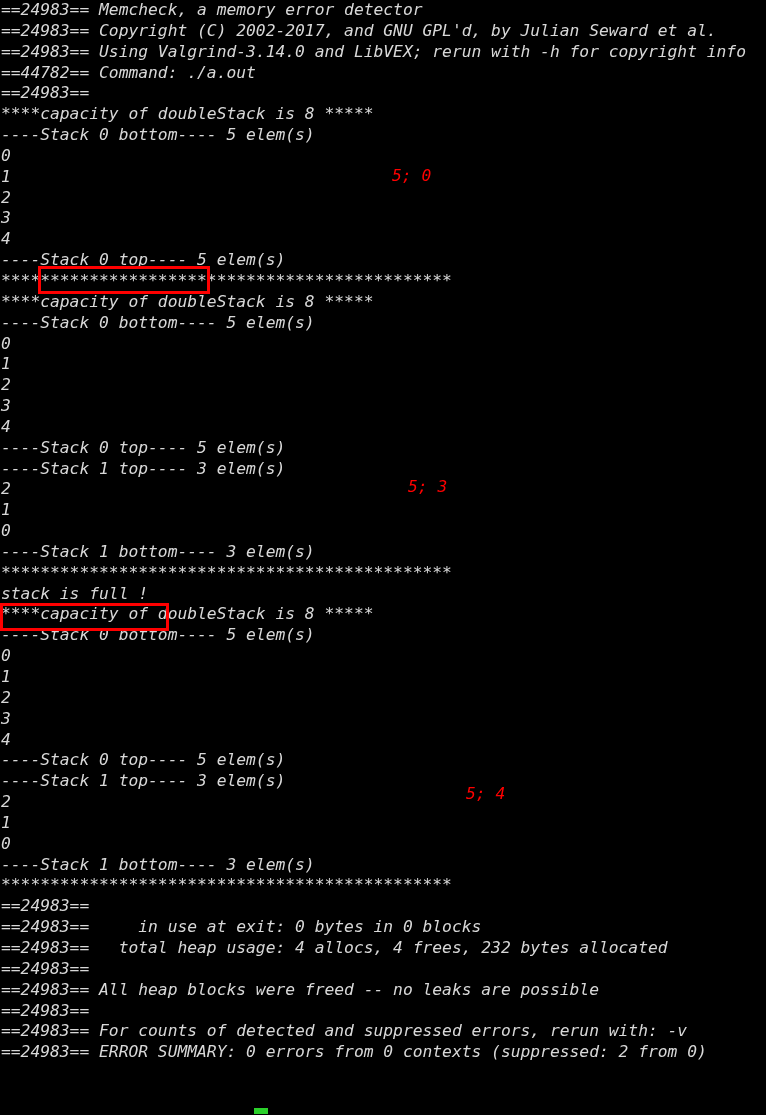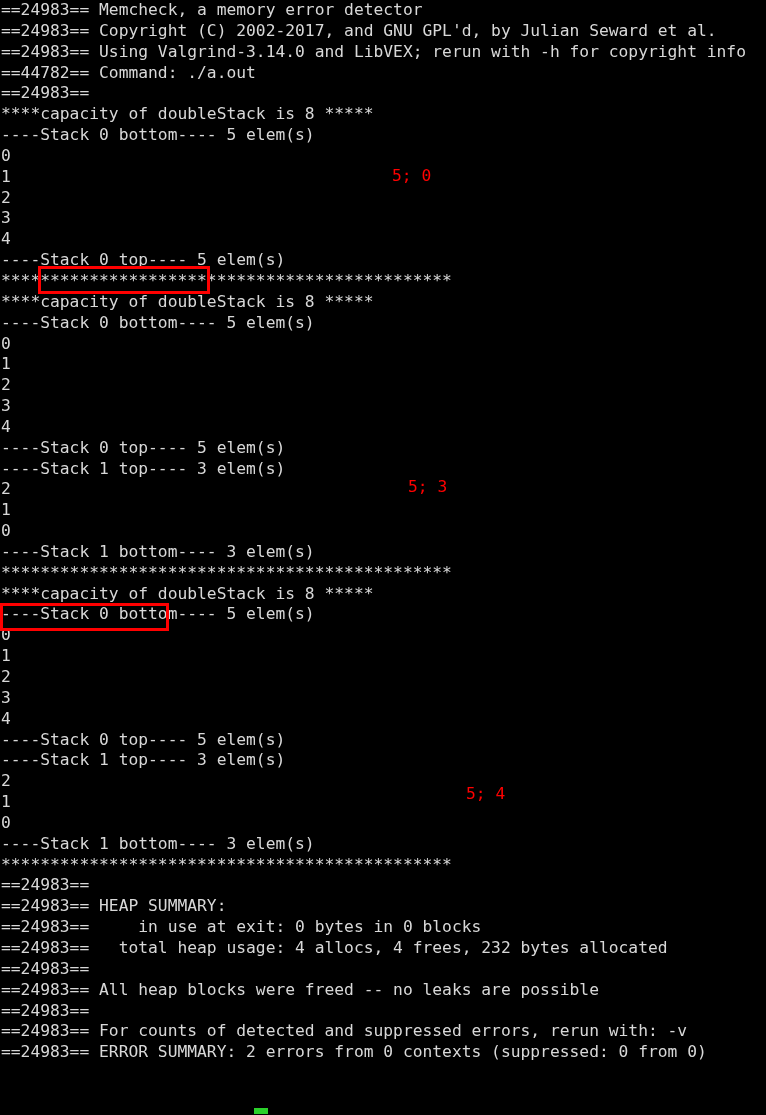"==24983== Memcheck, a memory error" #terminal { font-style: none -> italic }
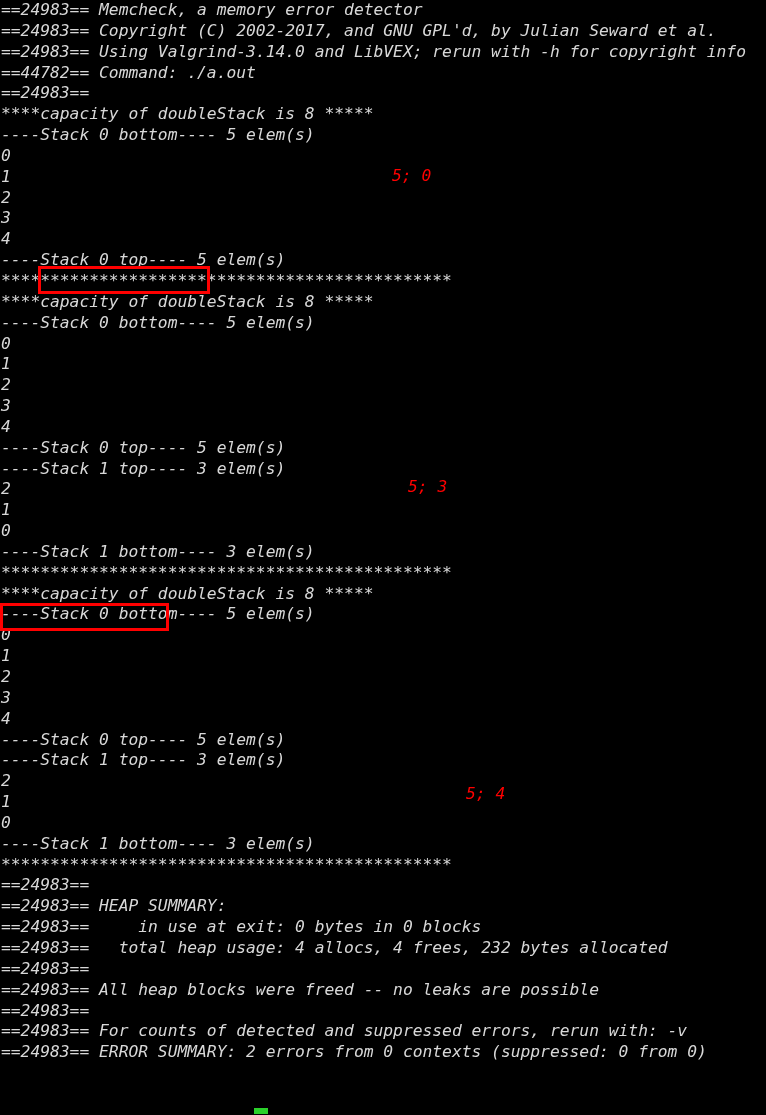"stack is full !" div.tline { html: none -> <div>stack is full !</div> }
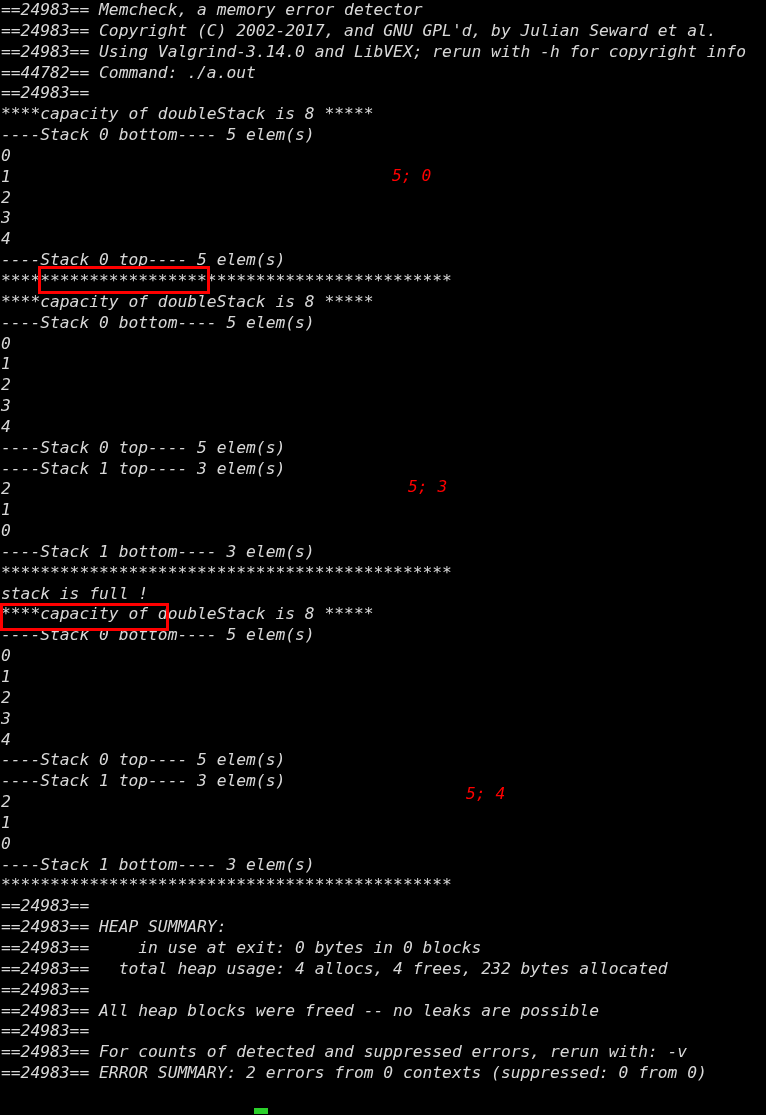"==24983== HEAP SUMMARY:" div.tline { html: <div>==24983== HEAP SUMMARY:</div> -> none }
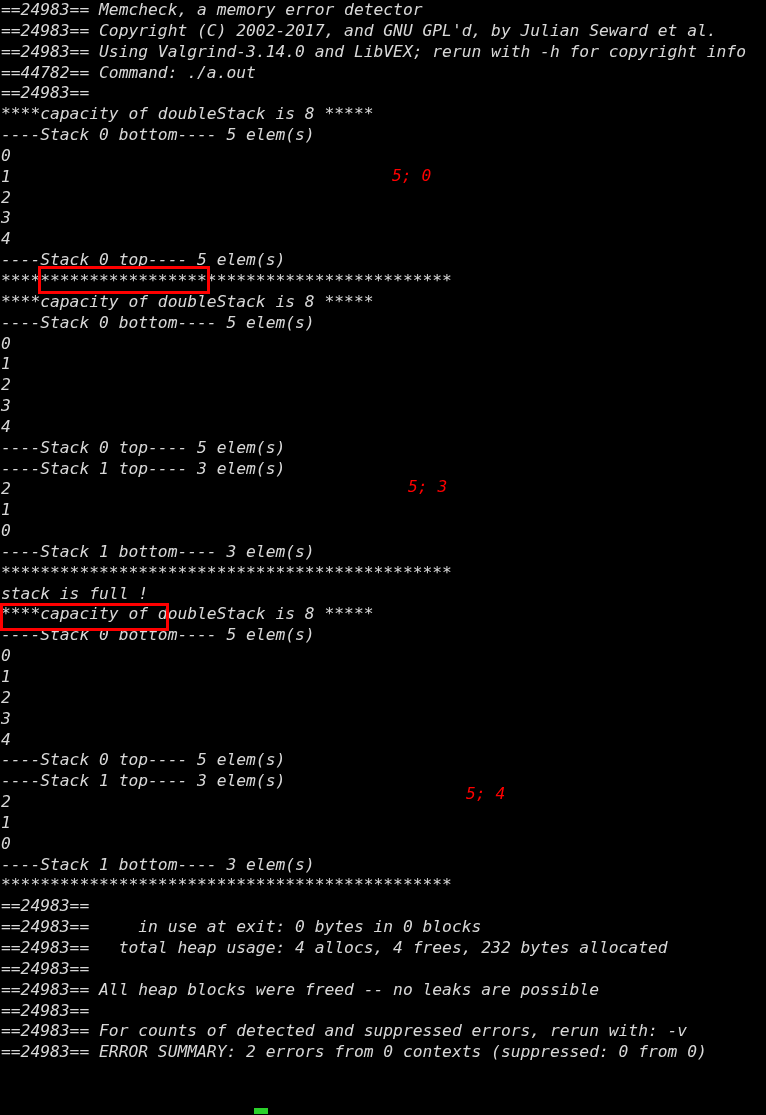"==24983== ERROR SUMMARY: 2 errors" div.tline { text: 2 errors from 0 contexts (suppressed: 0 -> 0 errors from 0 contexts (suppressed: 2 }
